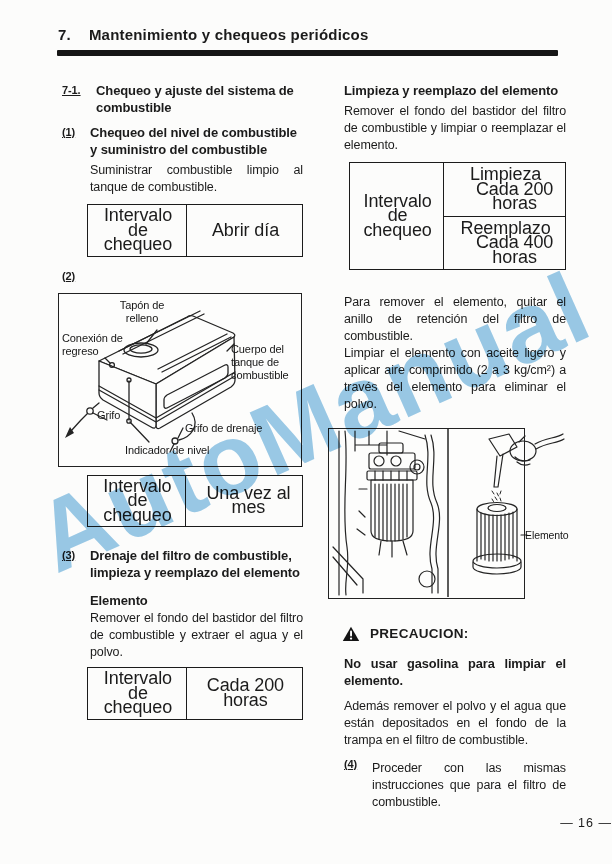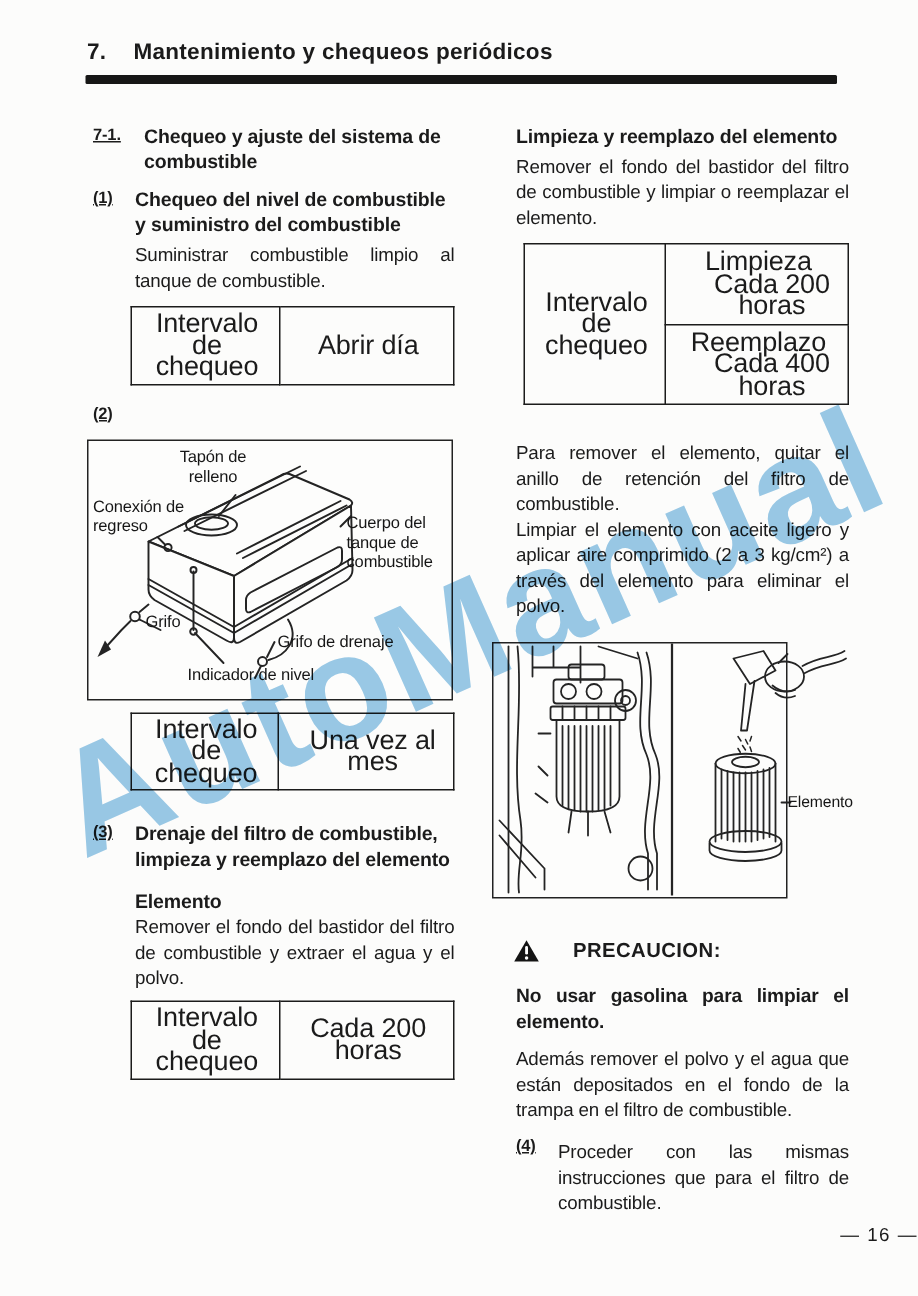"PRECAUCION:" .caution-head { gap: 22px -> 10px }
